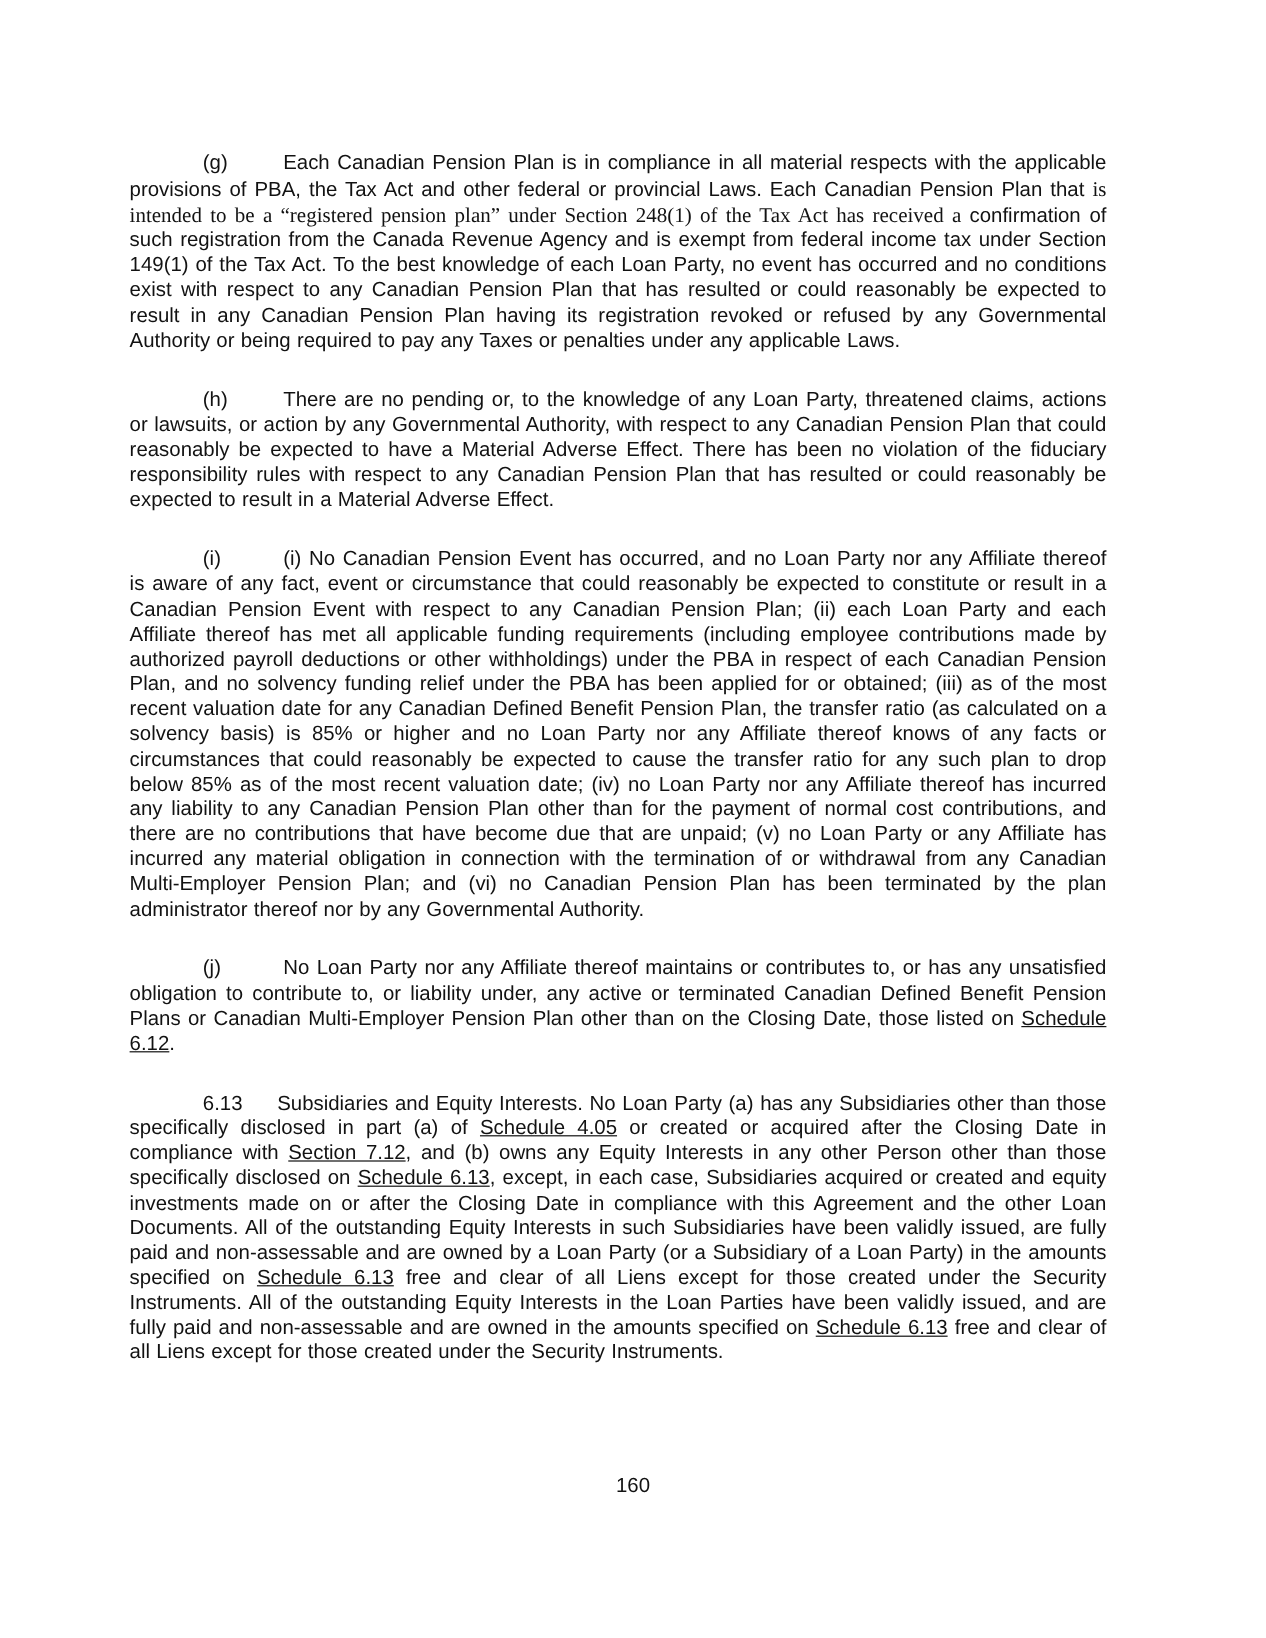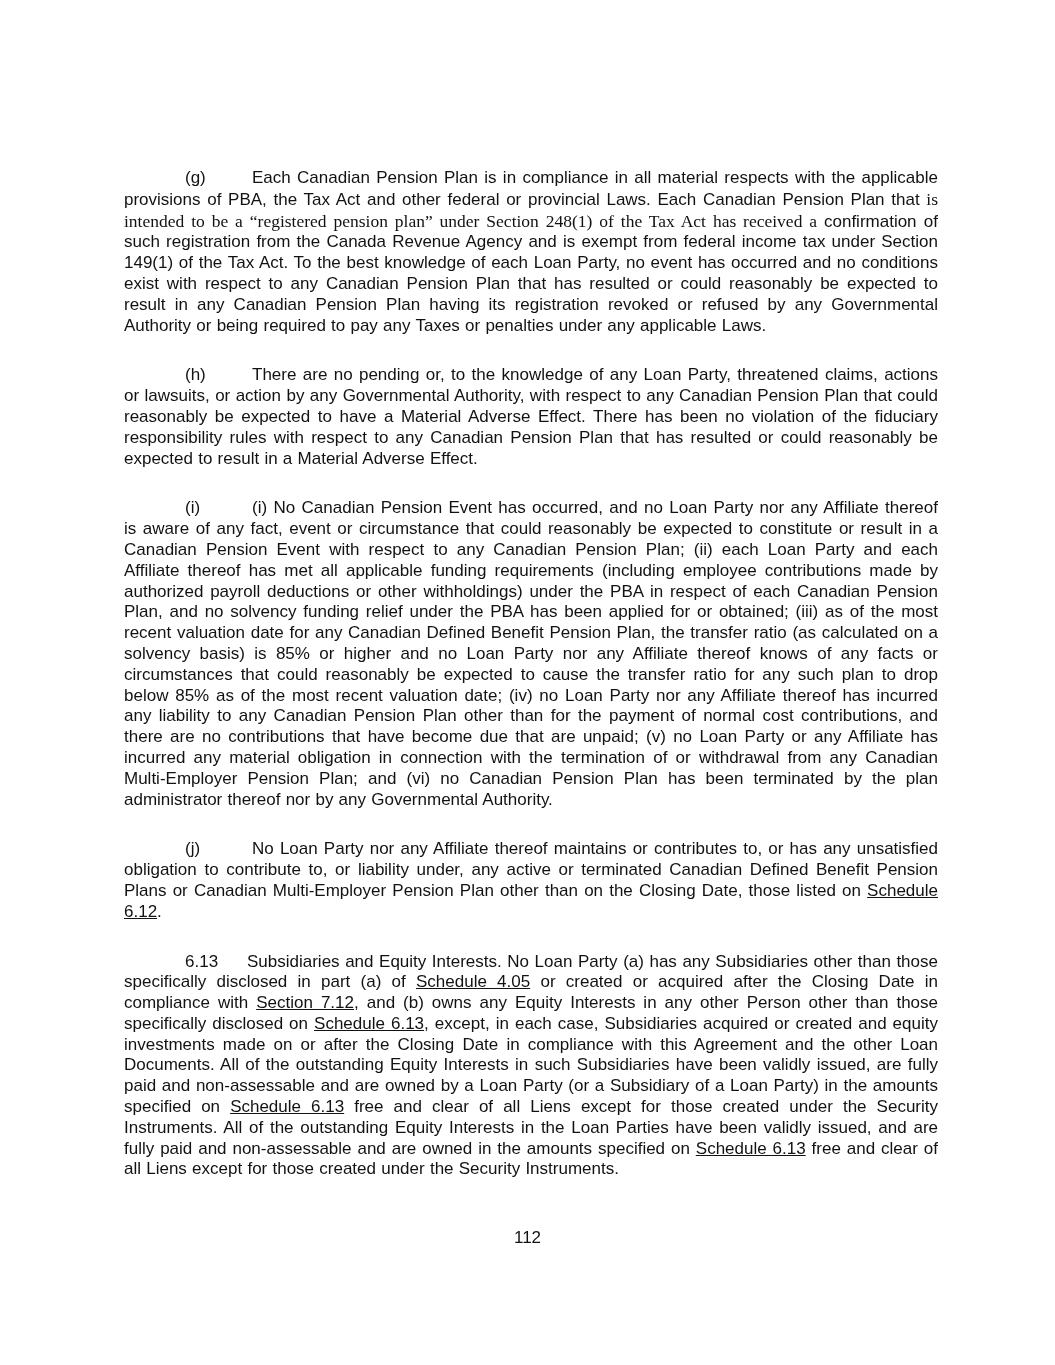"(g) Each Canadian Pension Plan" .content { left: 124px -> 108px; margin-top: 42px -> none }
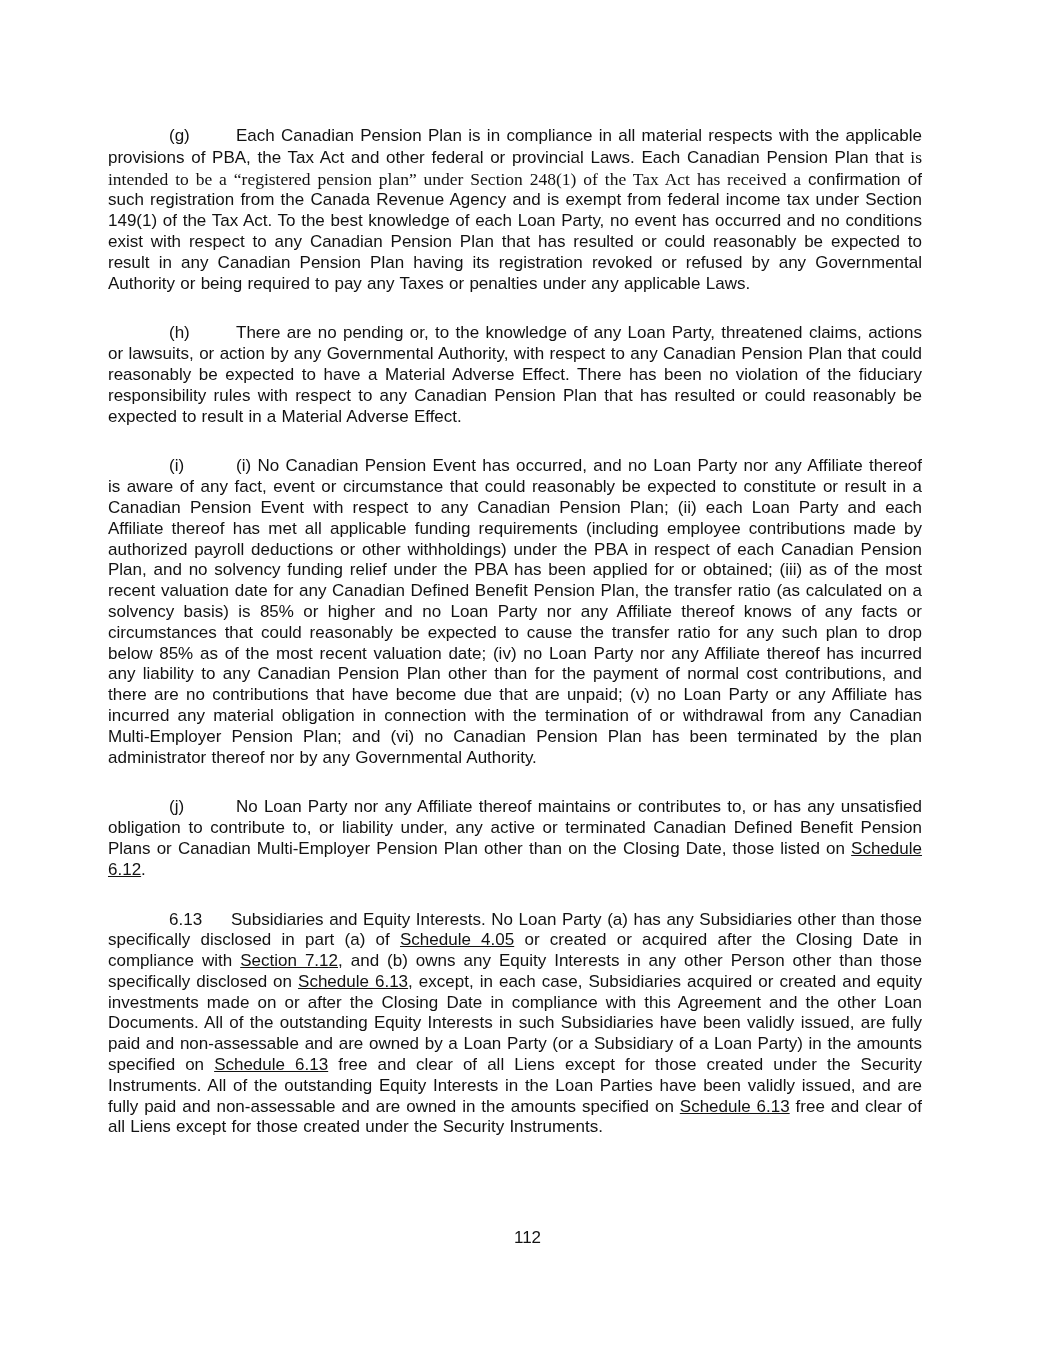"112" div.pagenum { text: 112 -> 160 }
